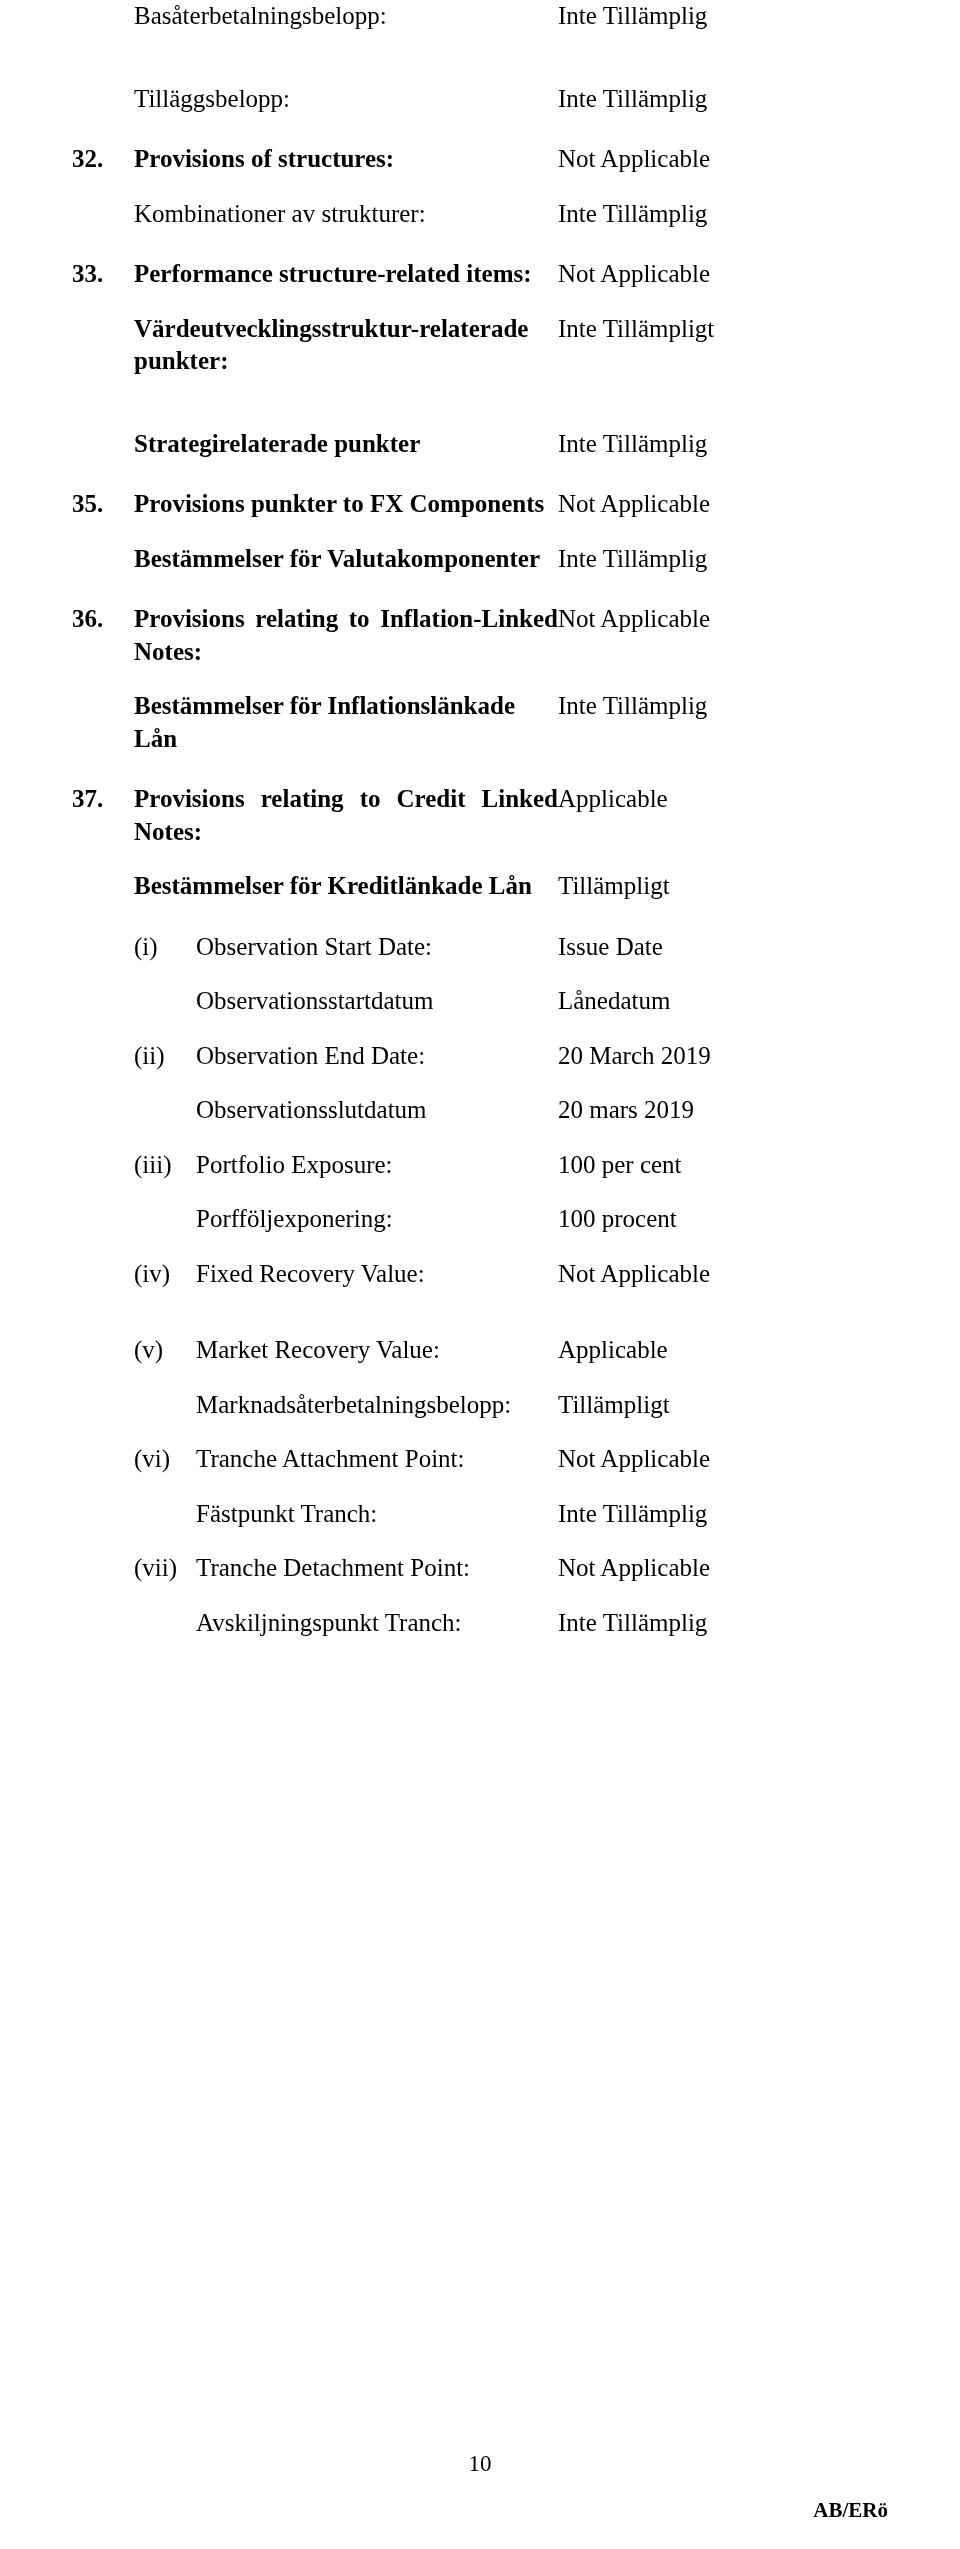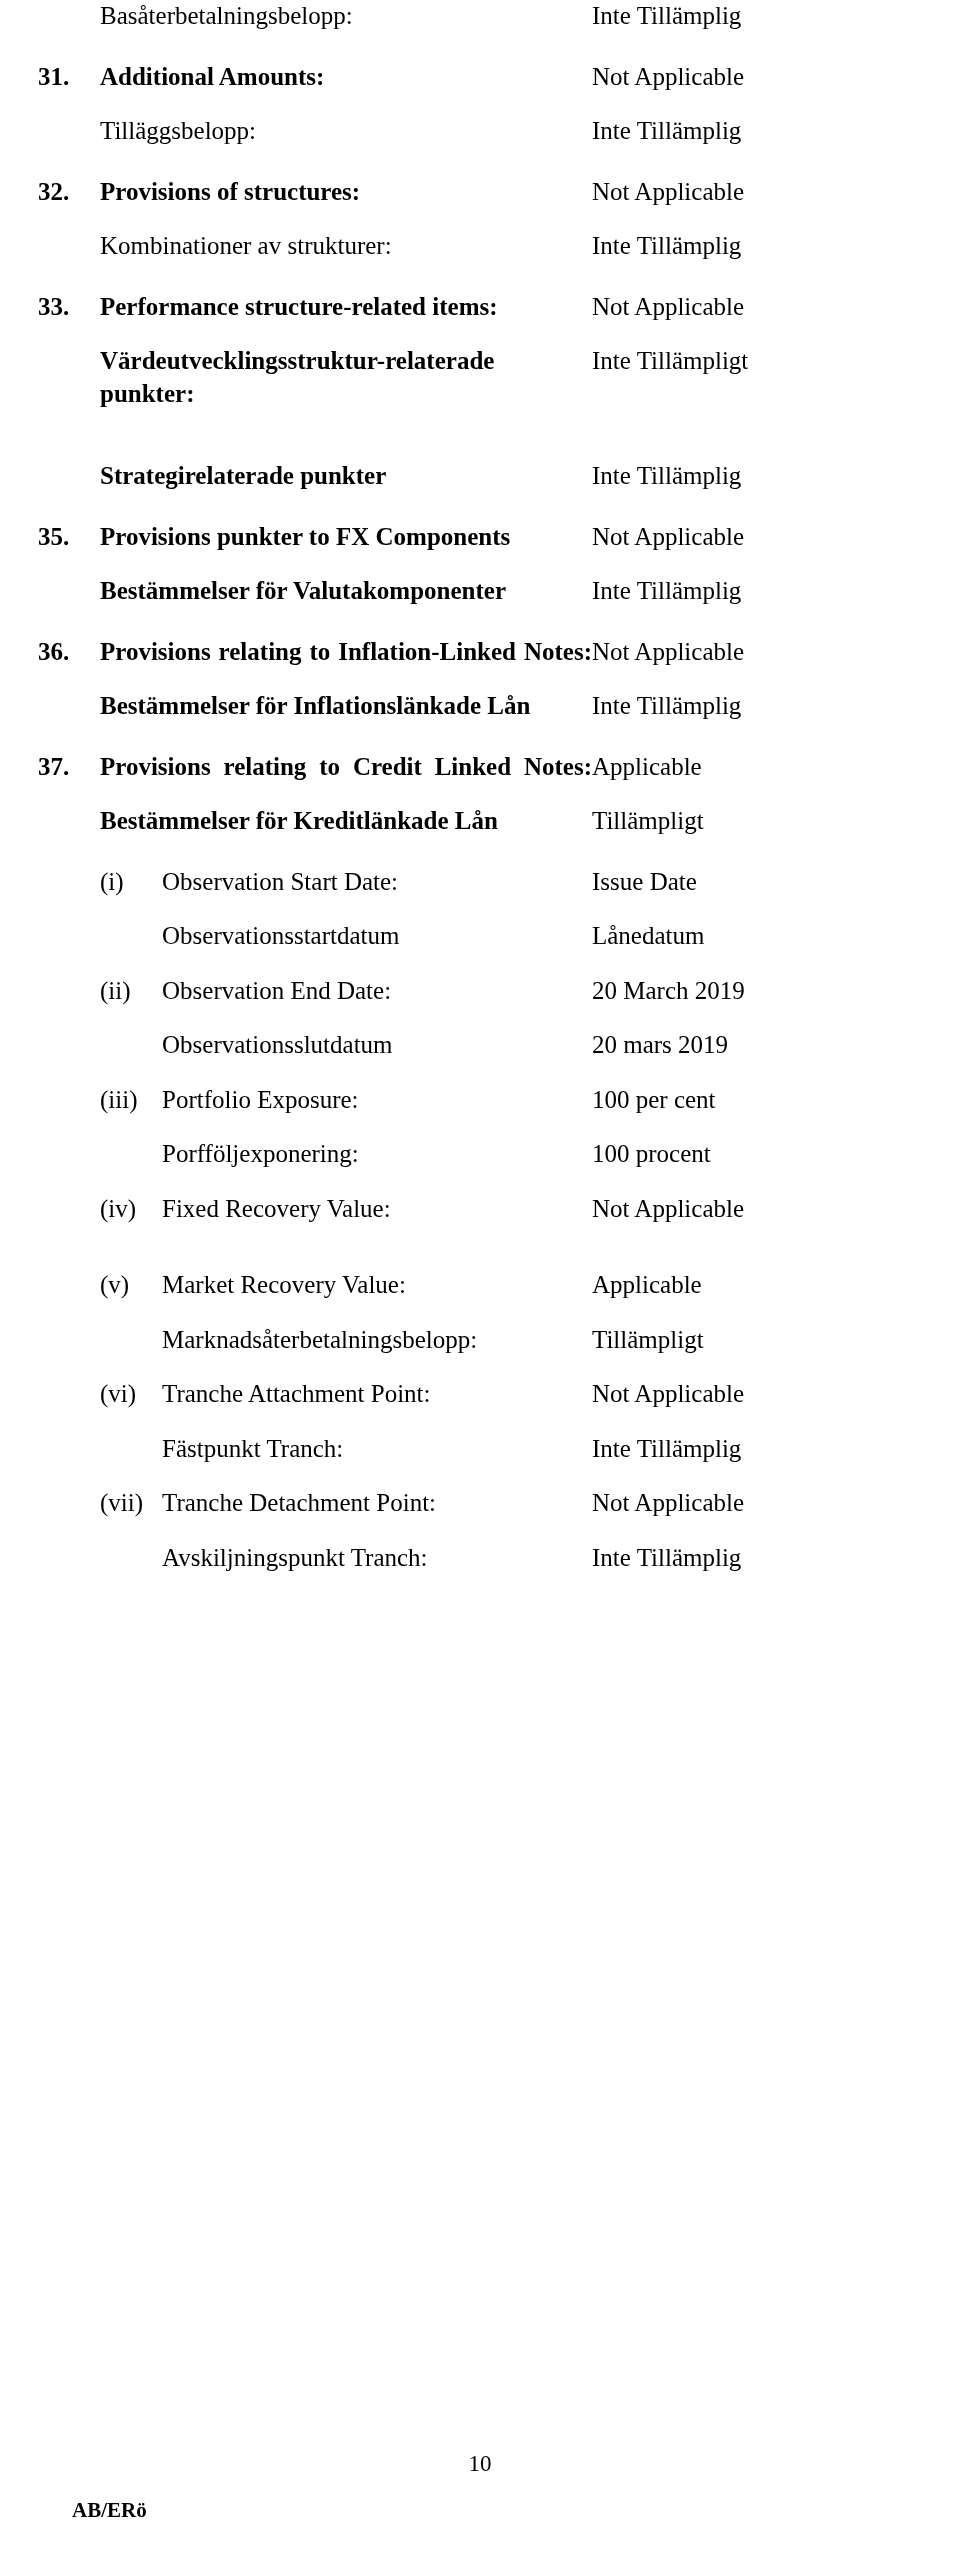"Basåterbetalningsbelopp:" .page { padding: 0 38px -> 0 72px }
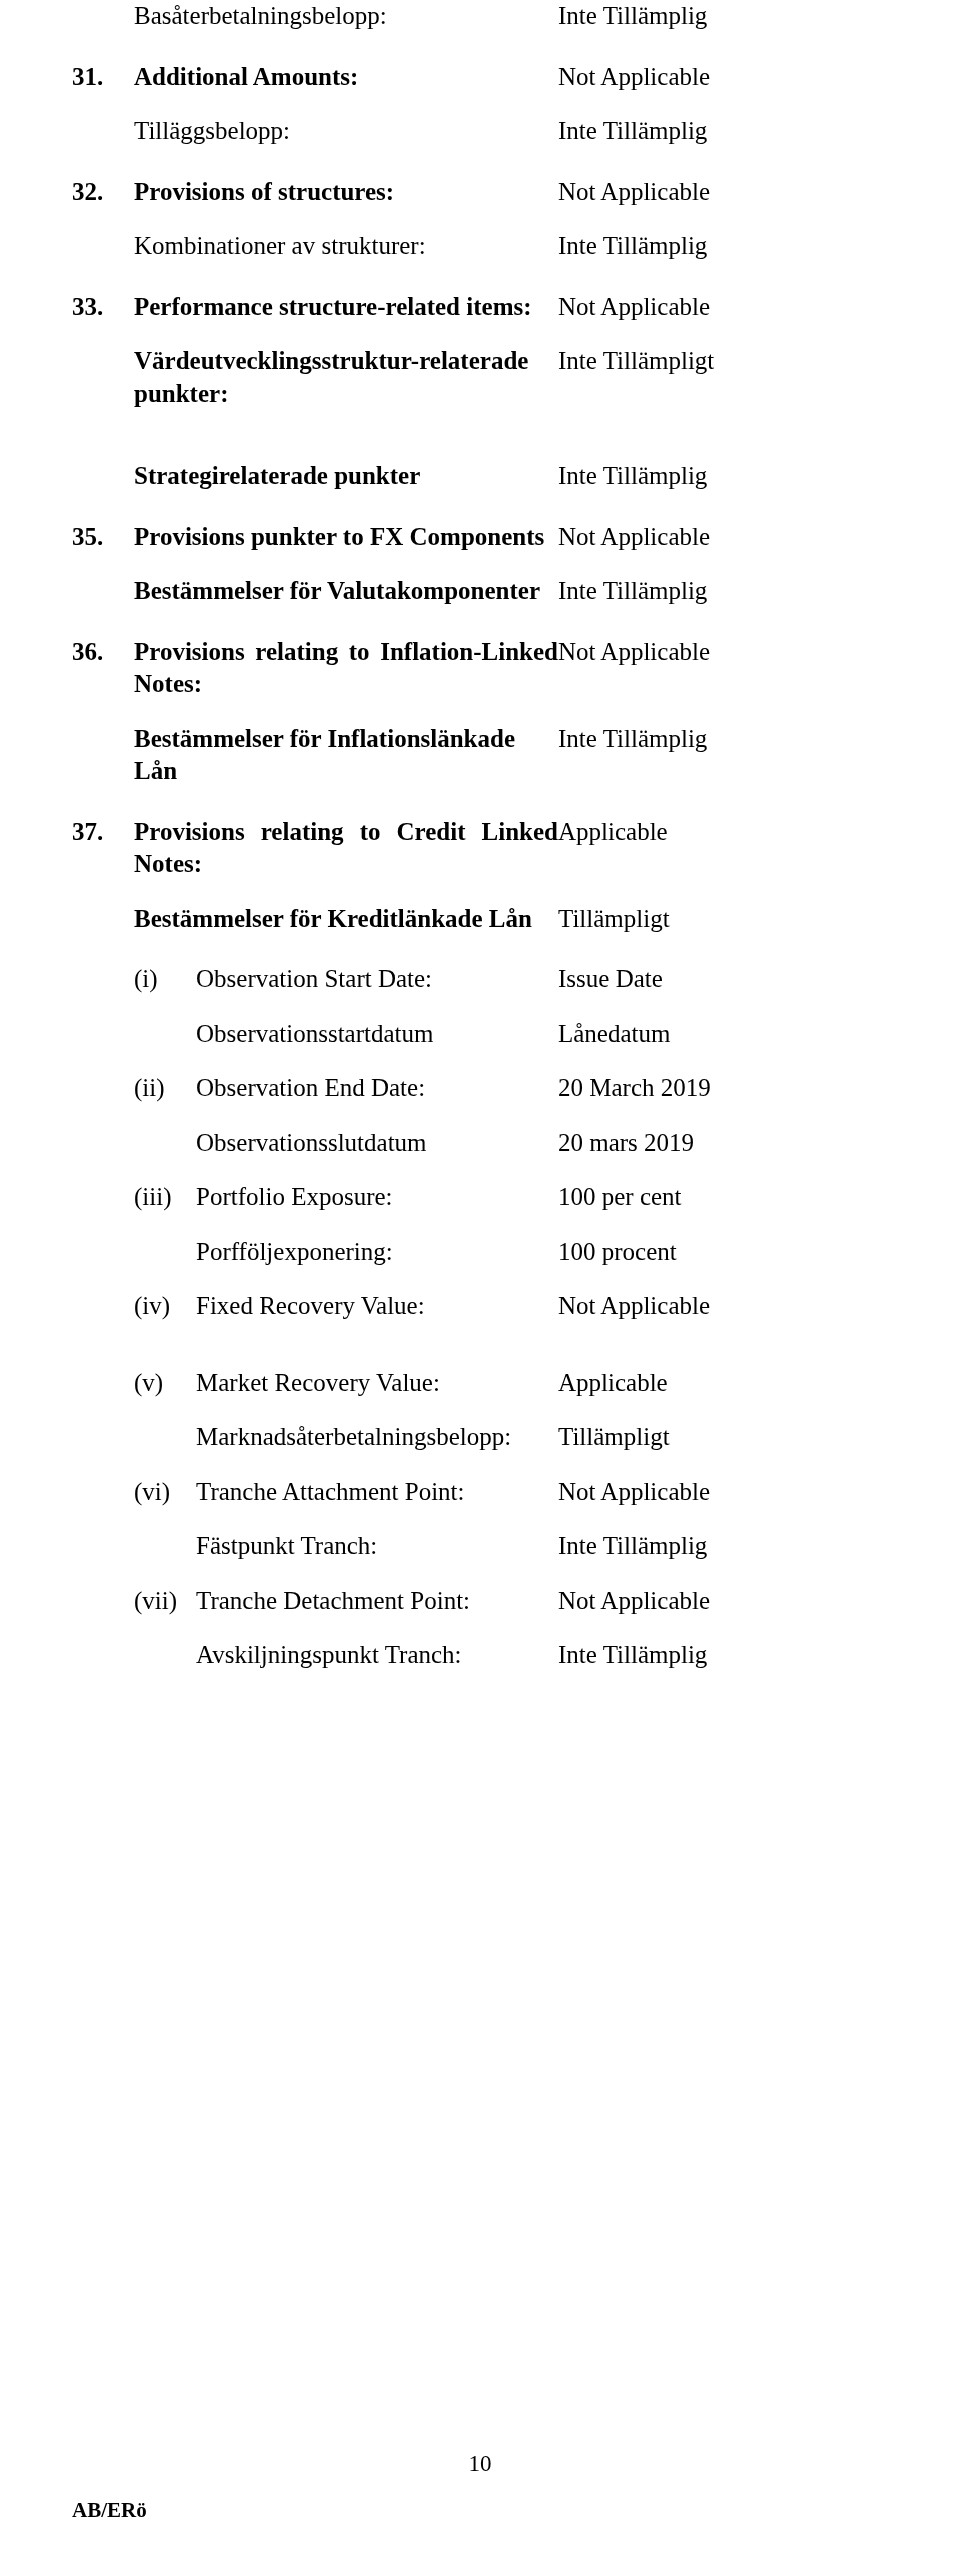"31." tr { html: <tr> <td>31.</td> <td>Additional Amounts:</td> <td>Not Applicable</td> </tr> -> none }
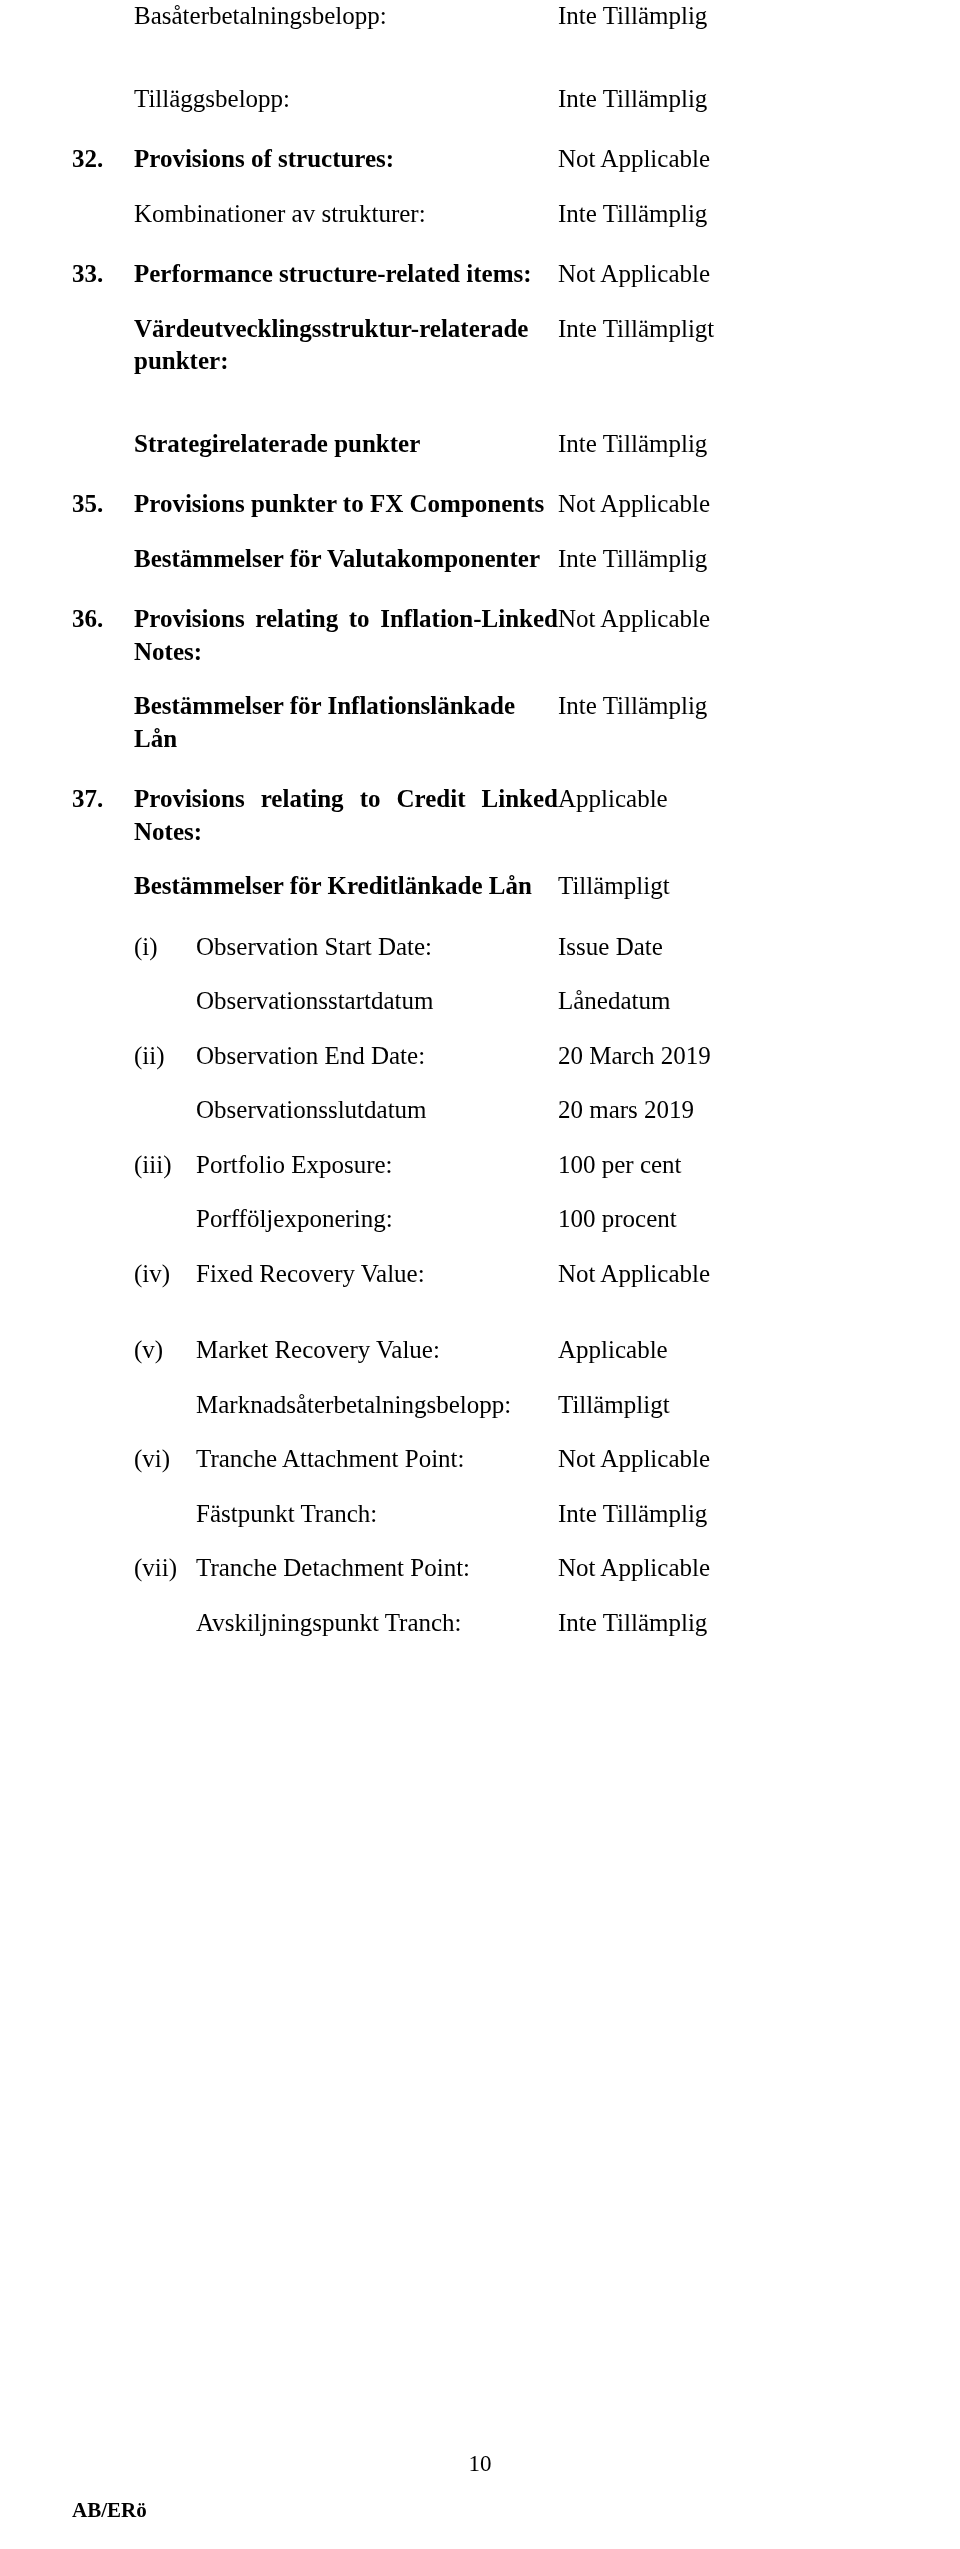"AB/ERö" .footer-inner { justify-content: flex-start -> flex-end }
